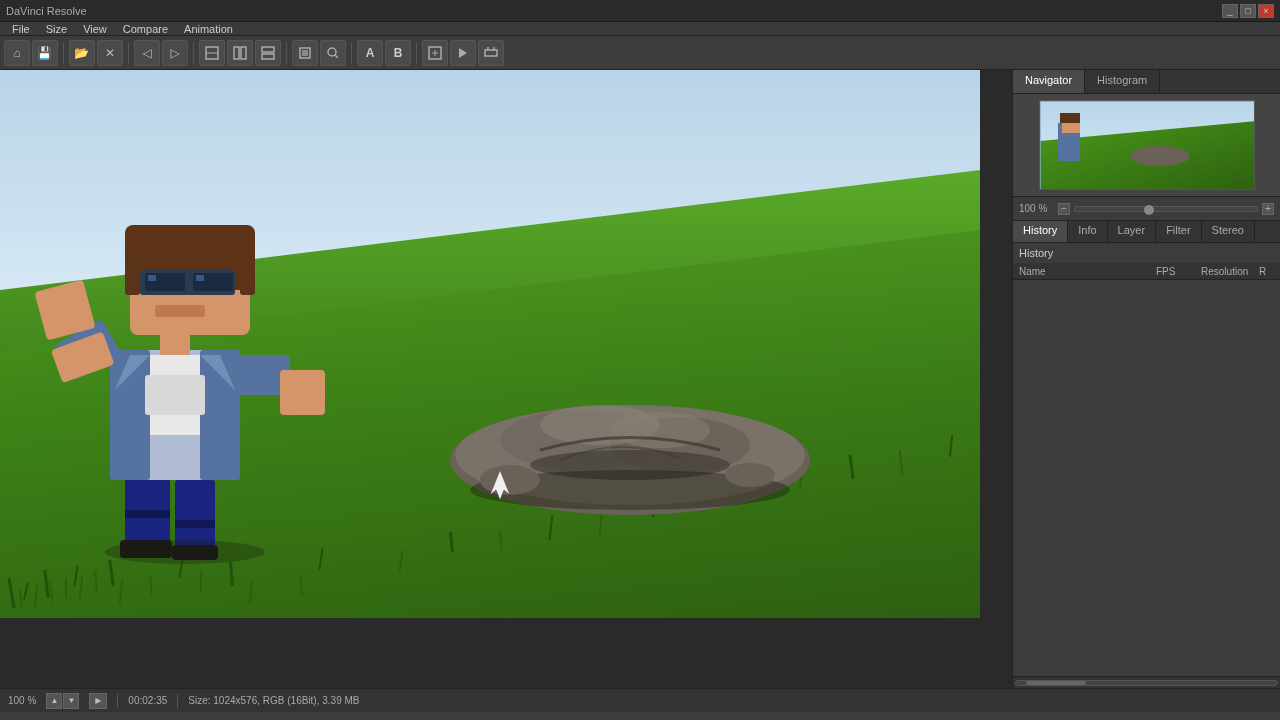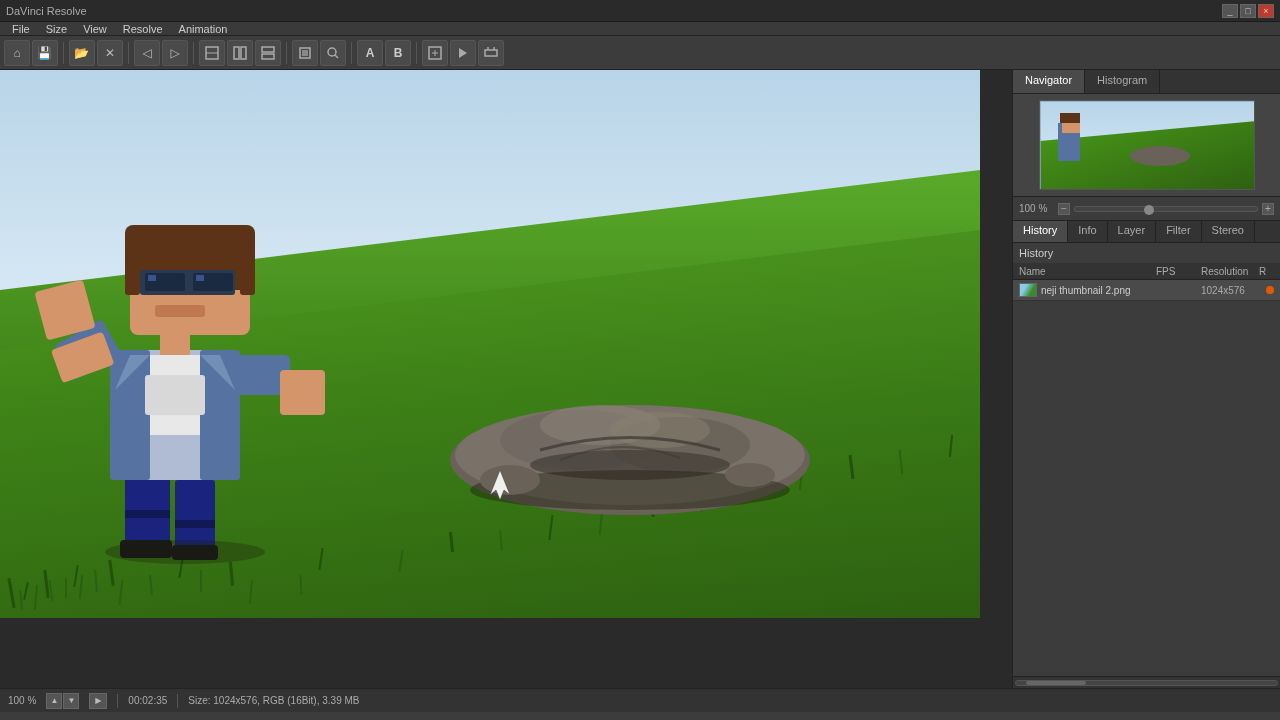"Resolve" span.menu-item { text: Resolve -> Compare }
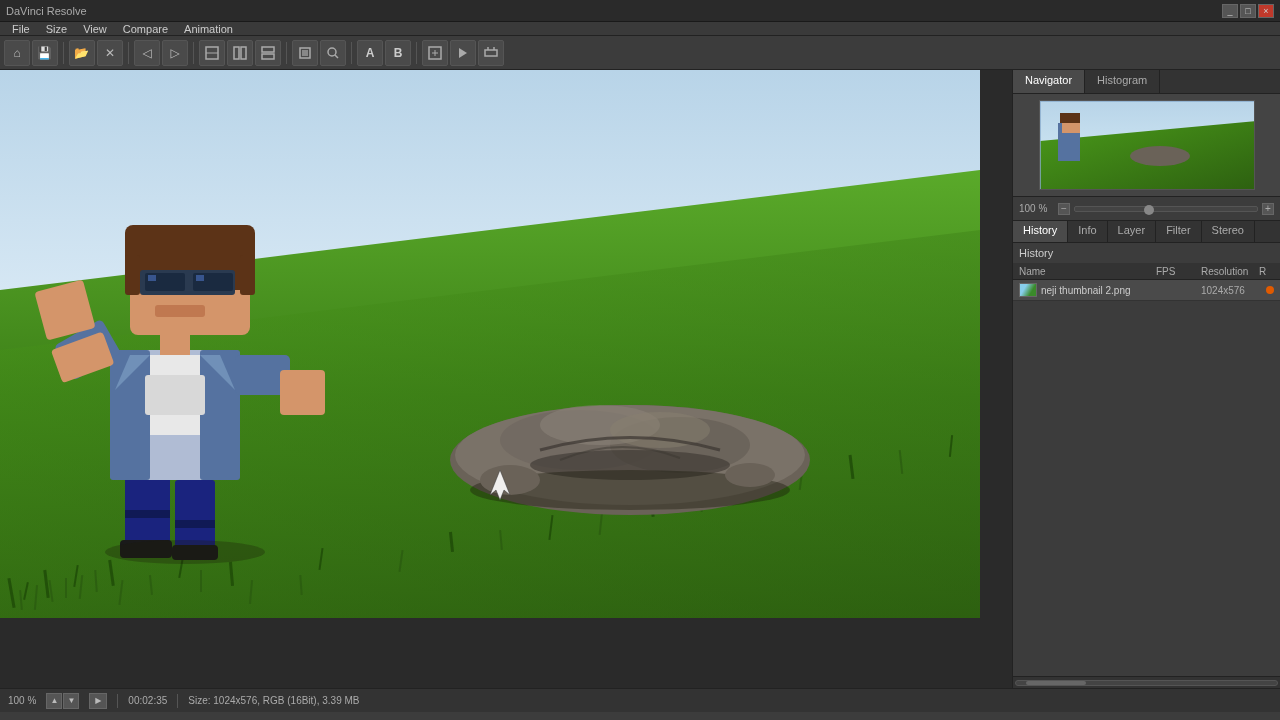"neji thumbnail 2.png" div { html: <div> <div></div> <span>neji thumbnail 2.png</span> <span></span> <span>1024x576</span> <div></div> </div> -> none }
